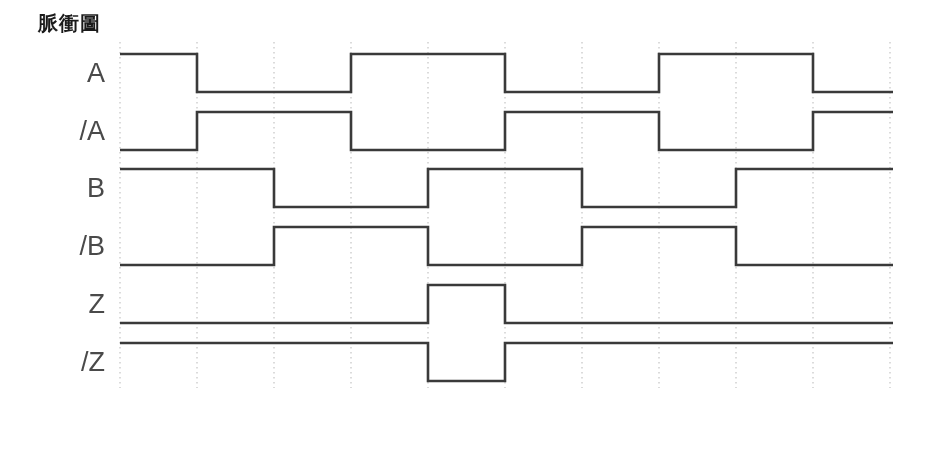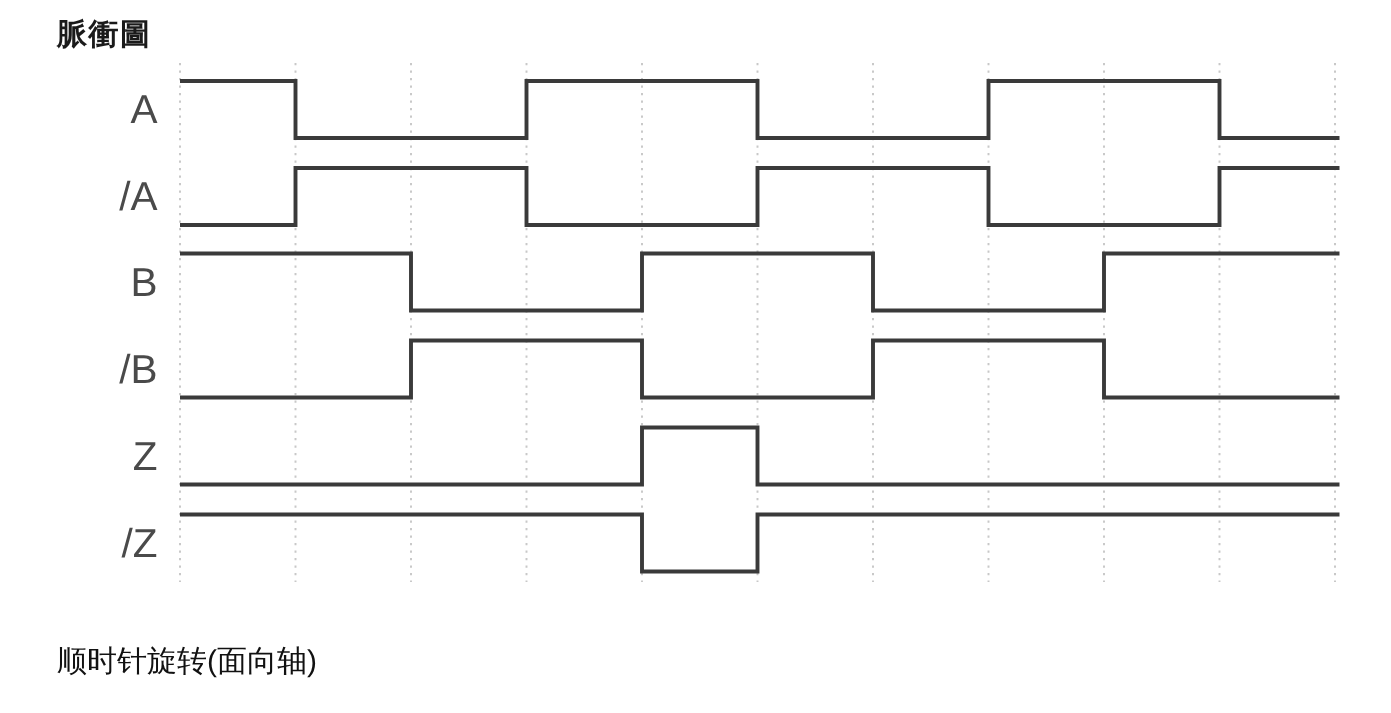"顺时针旋转(面向轴)" div.caption { html: <div>顺时针旋转(面向轴)</div> -> none }
